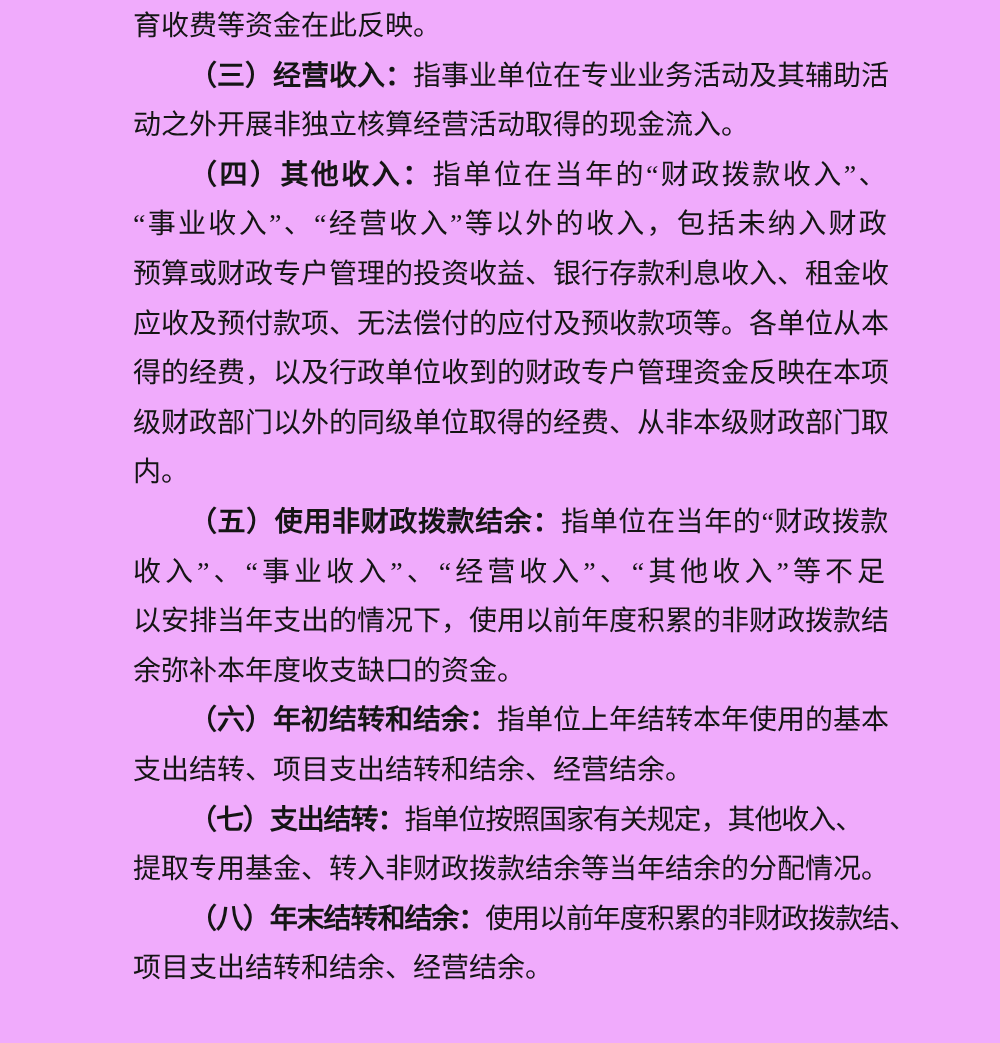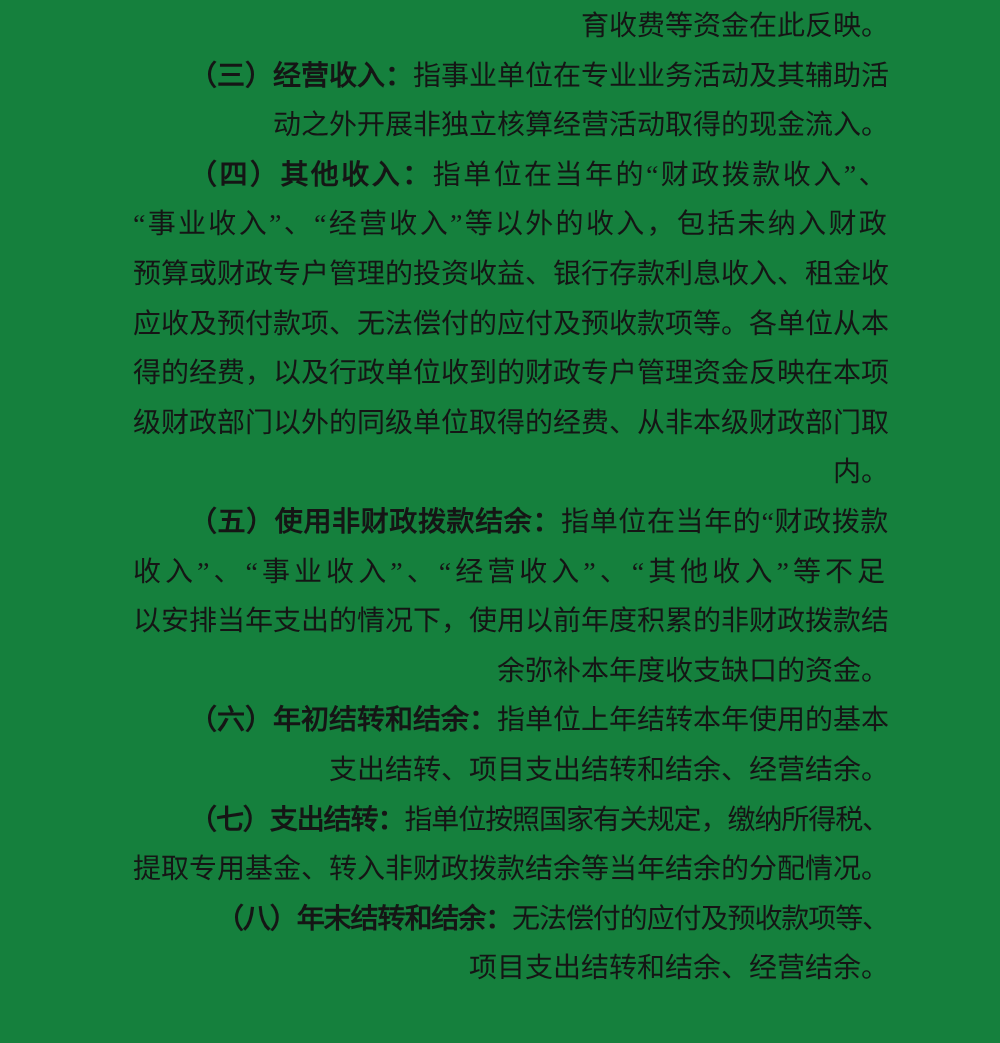"育收费等资金在此反映。" .page { background: #15803d -> #f0abfc; text-align: right -> none }
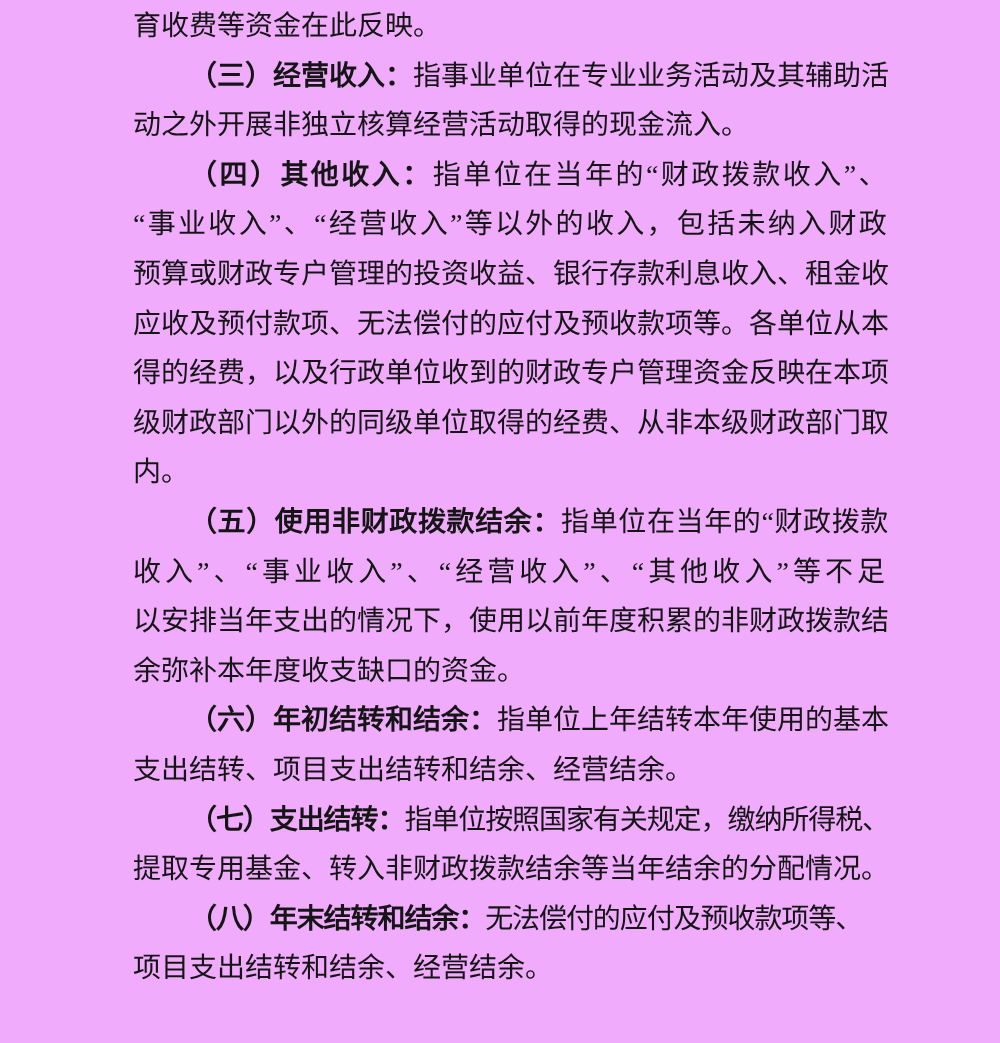"指单位按照国家有关规定，缴纳所得税、" span.seg-regular { text: 缴纳所得税 -> 其他收入 }
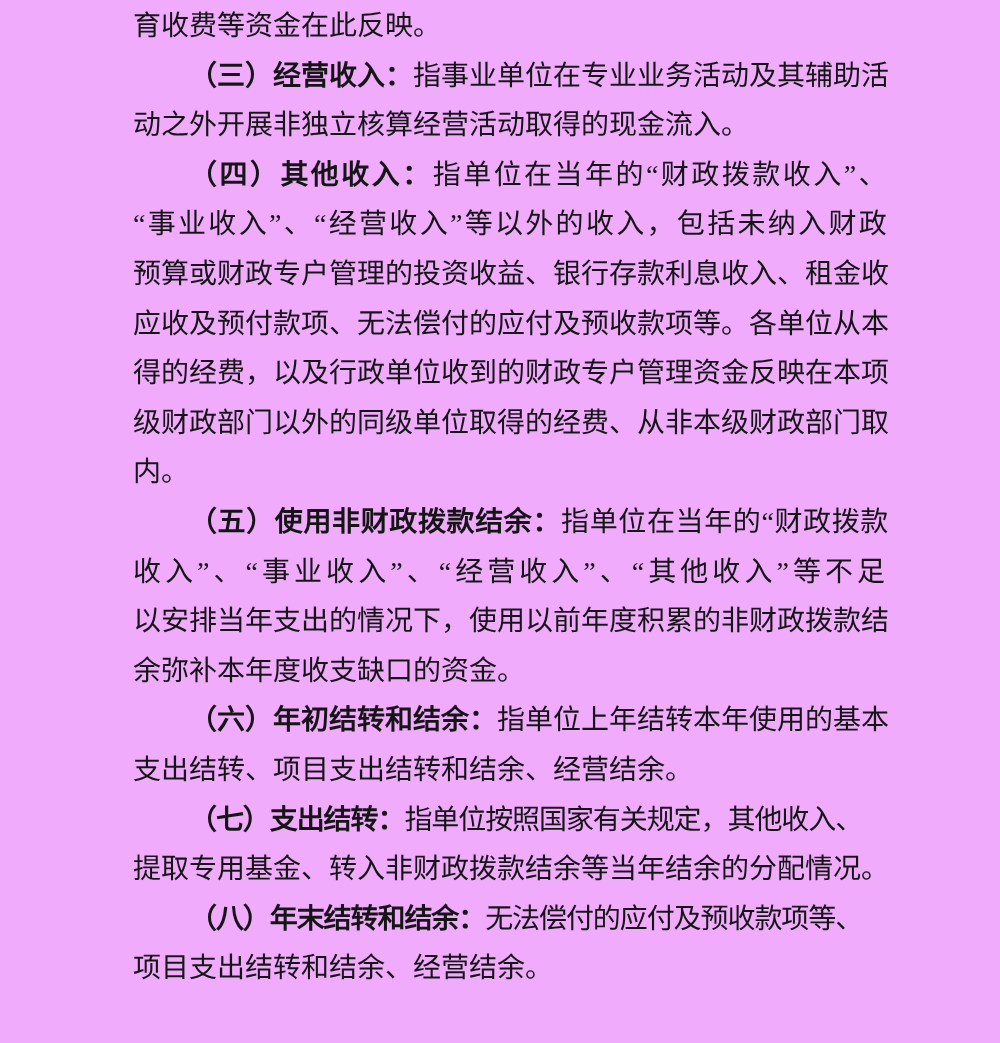"无法偿付的应付及预收款项等、" span.seg-regular { text: 无法偿付的应付及预收款项等 -> 使用以前年度积累的非财政拨款结 }
